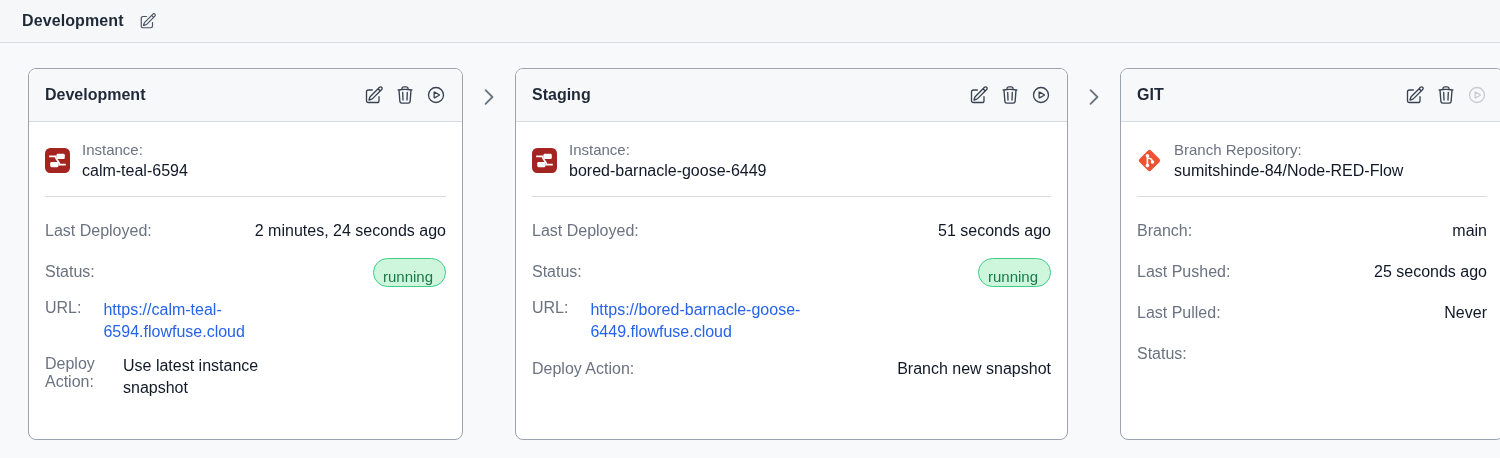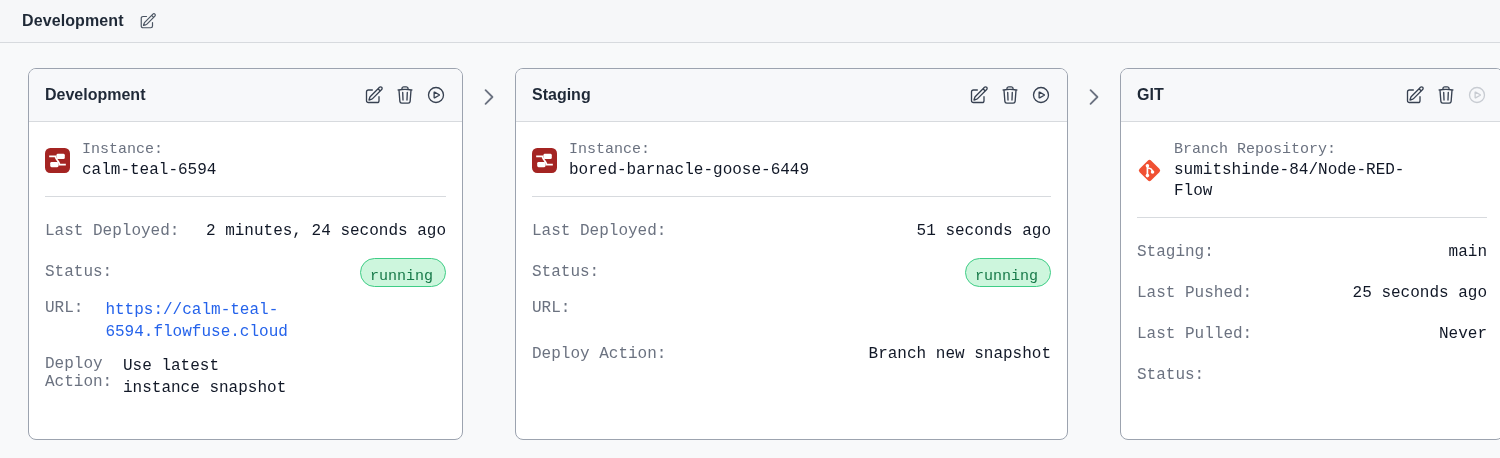"Instance:" .card-body { font-family: Liberation Mono, monospace -> none }
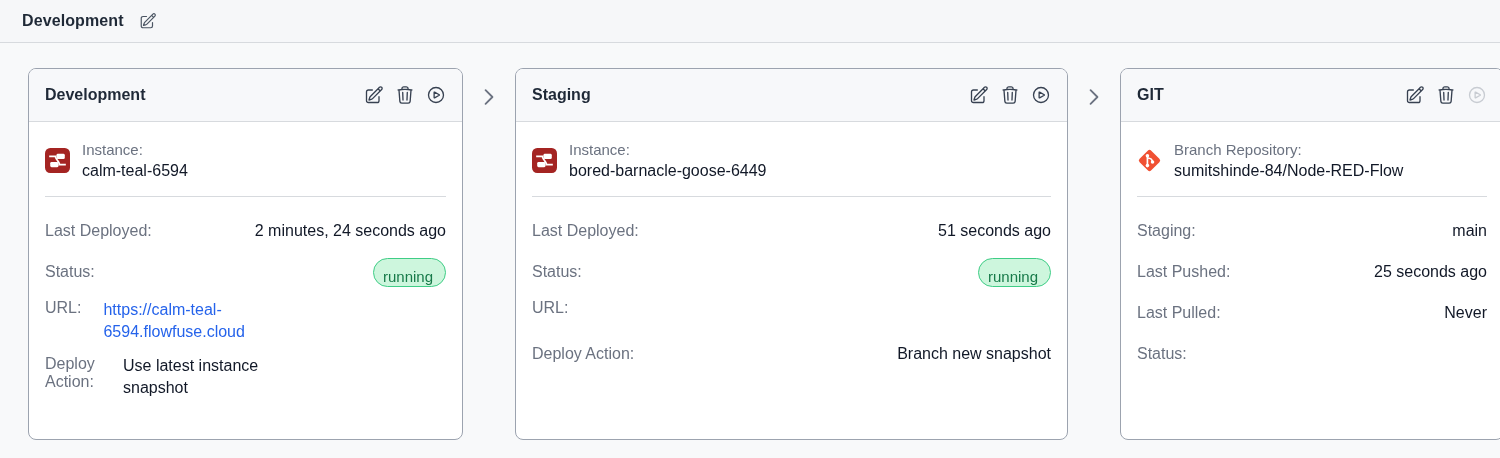"Staging:" span.row-label { text: Staging -> Branch }
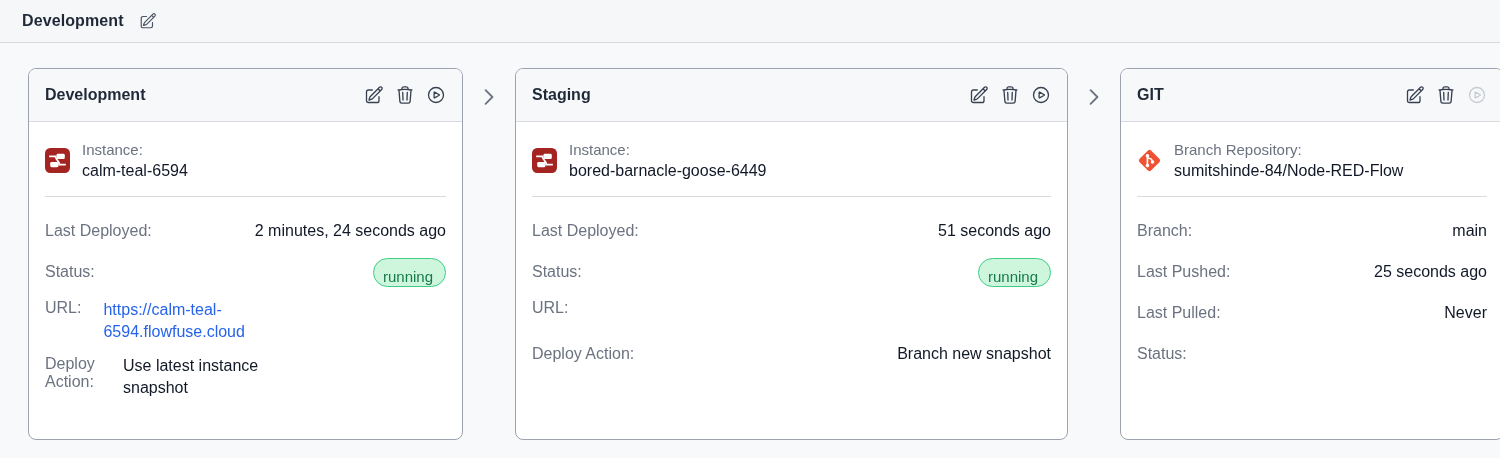"https://bored-barnacle-goose-6449.flowfu" a.link { html: none -> <a>https://bored-barnacle-goose-6449.flowfuse.cloud</a> }
